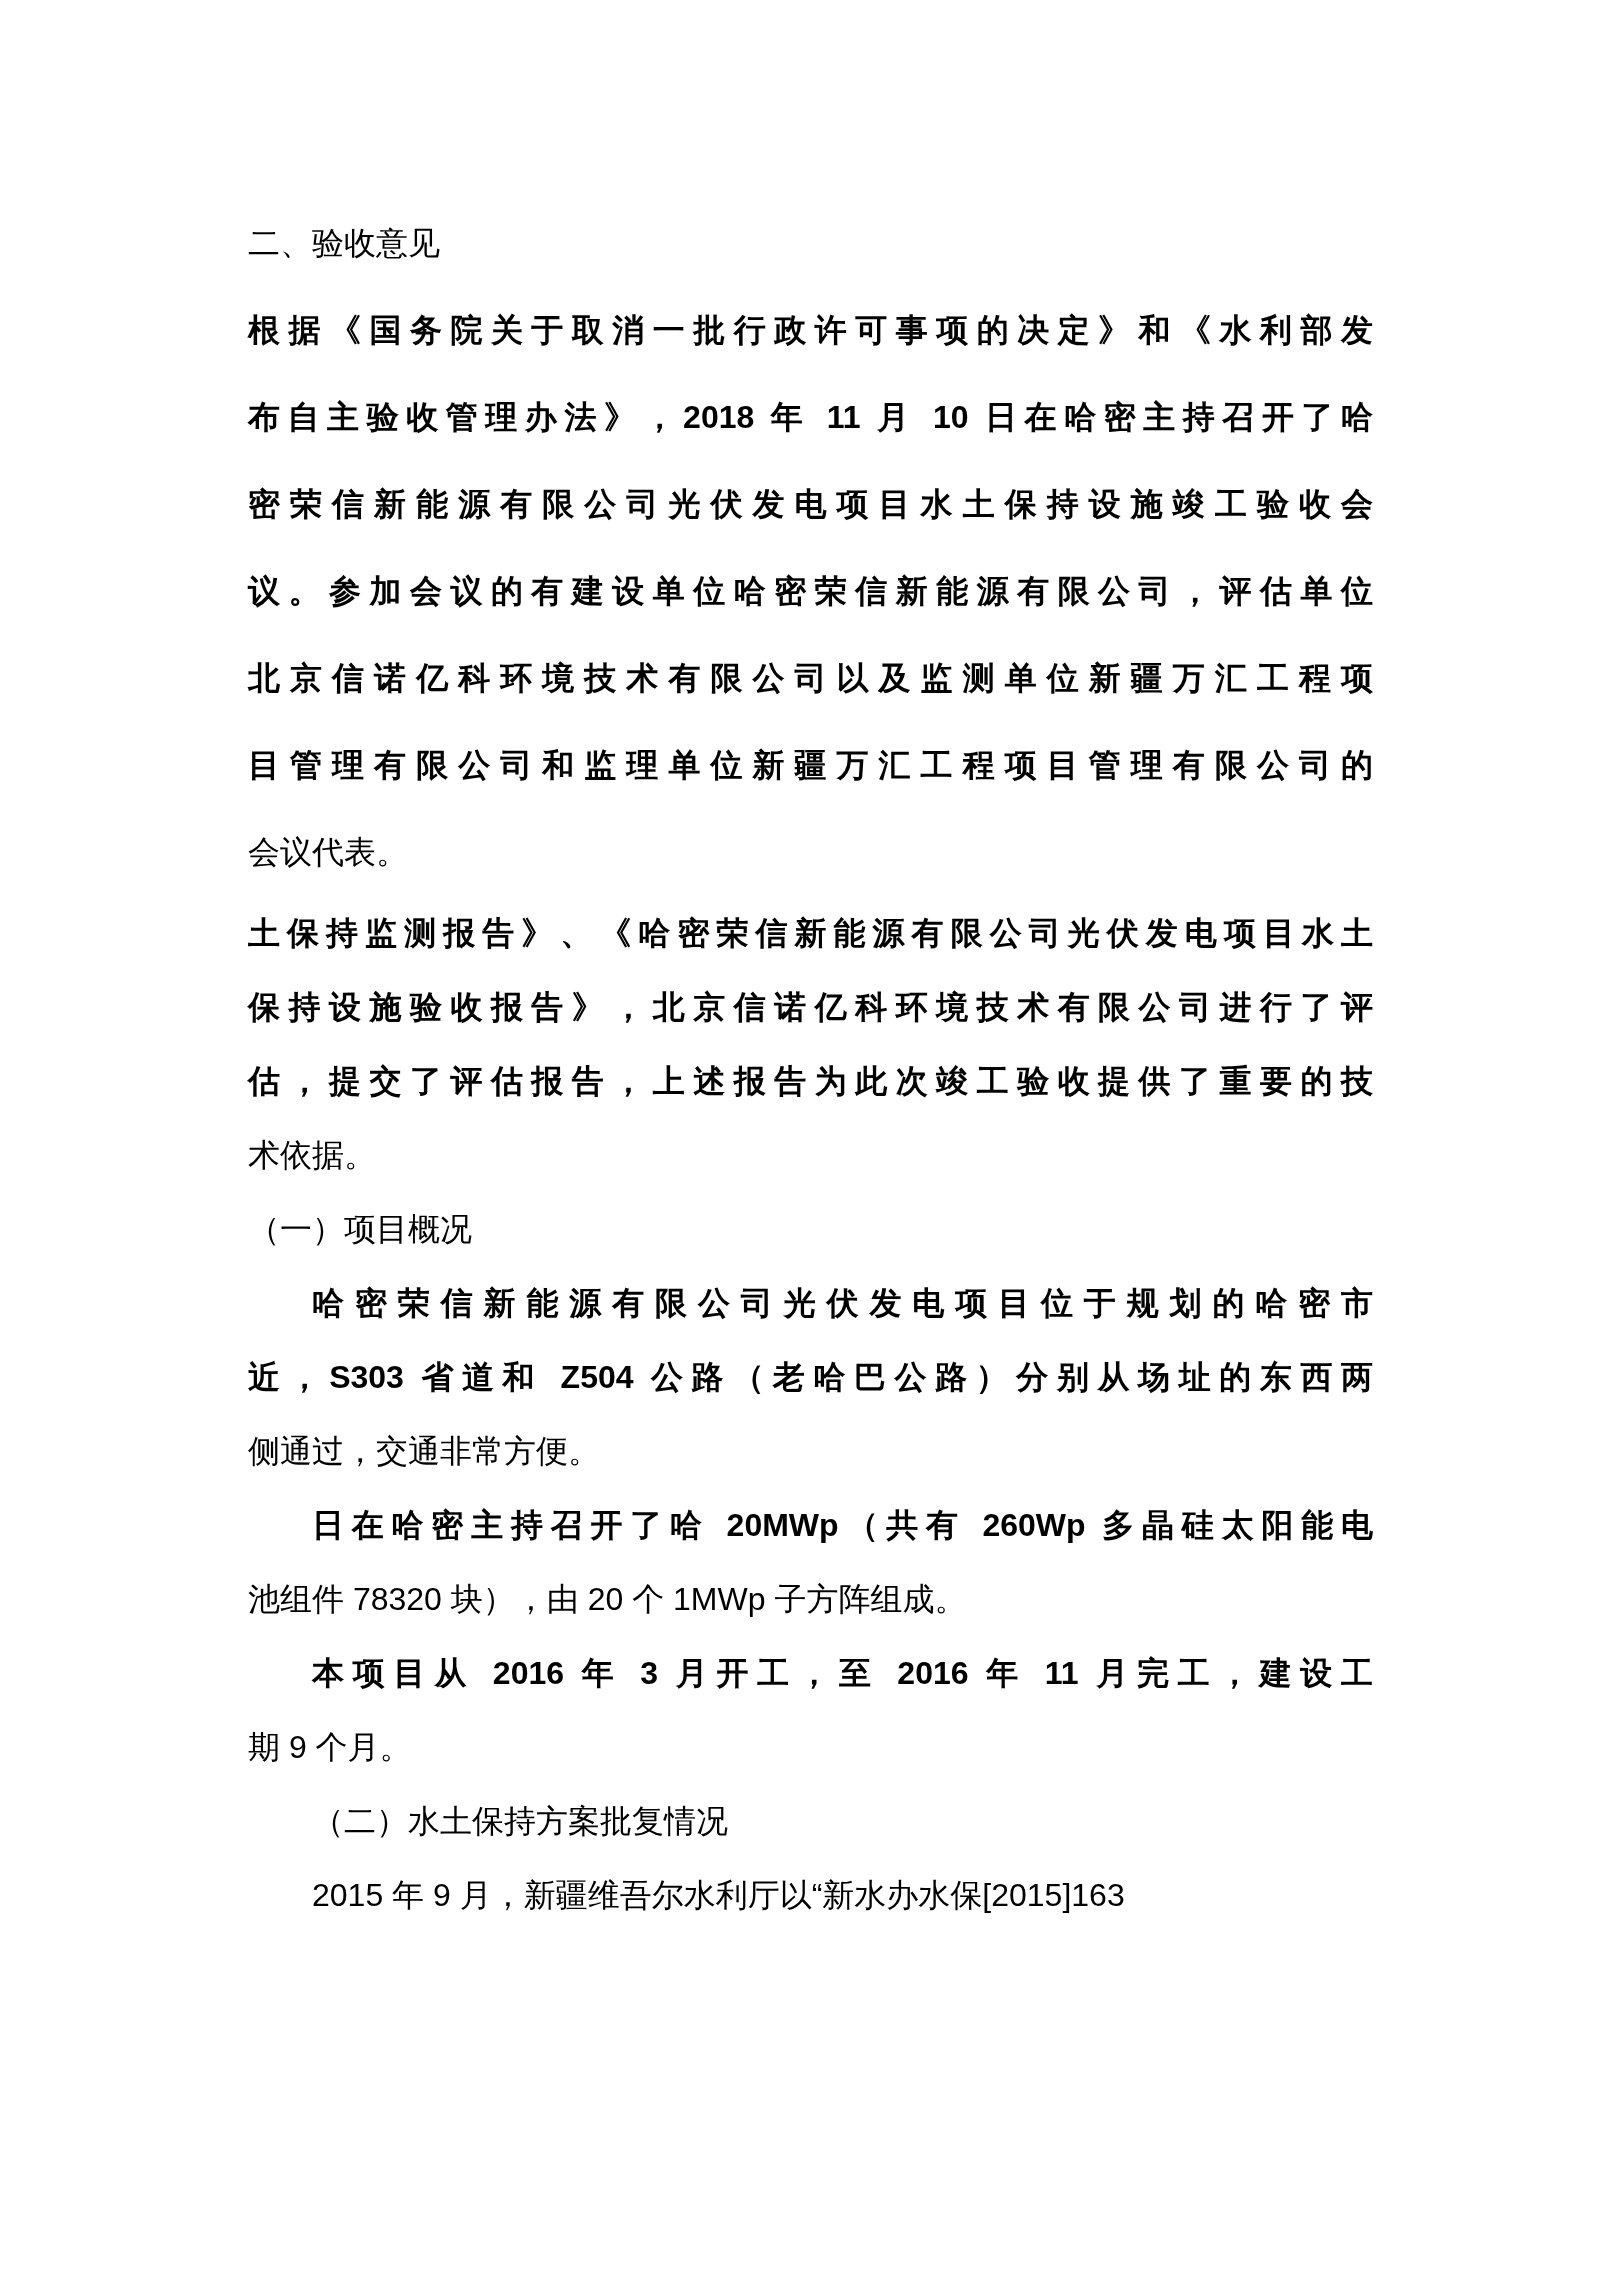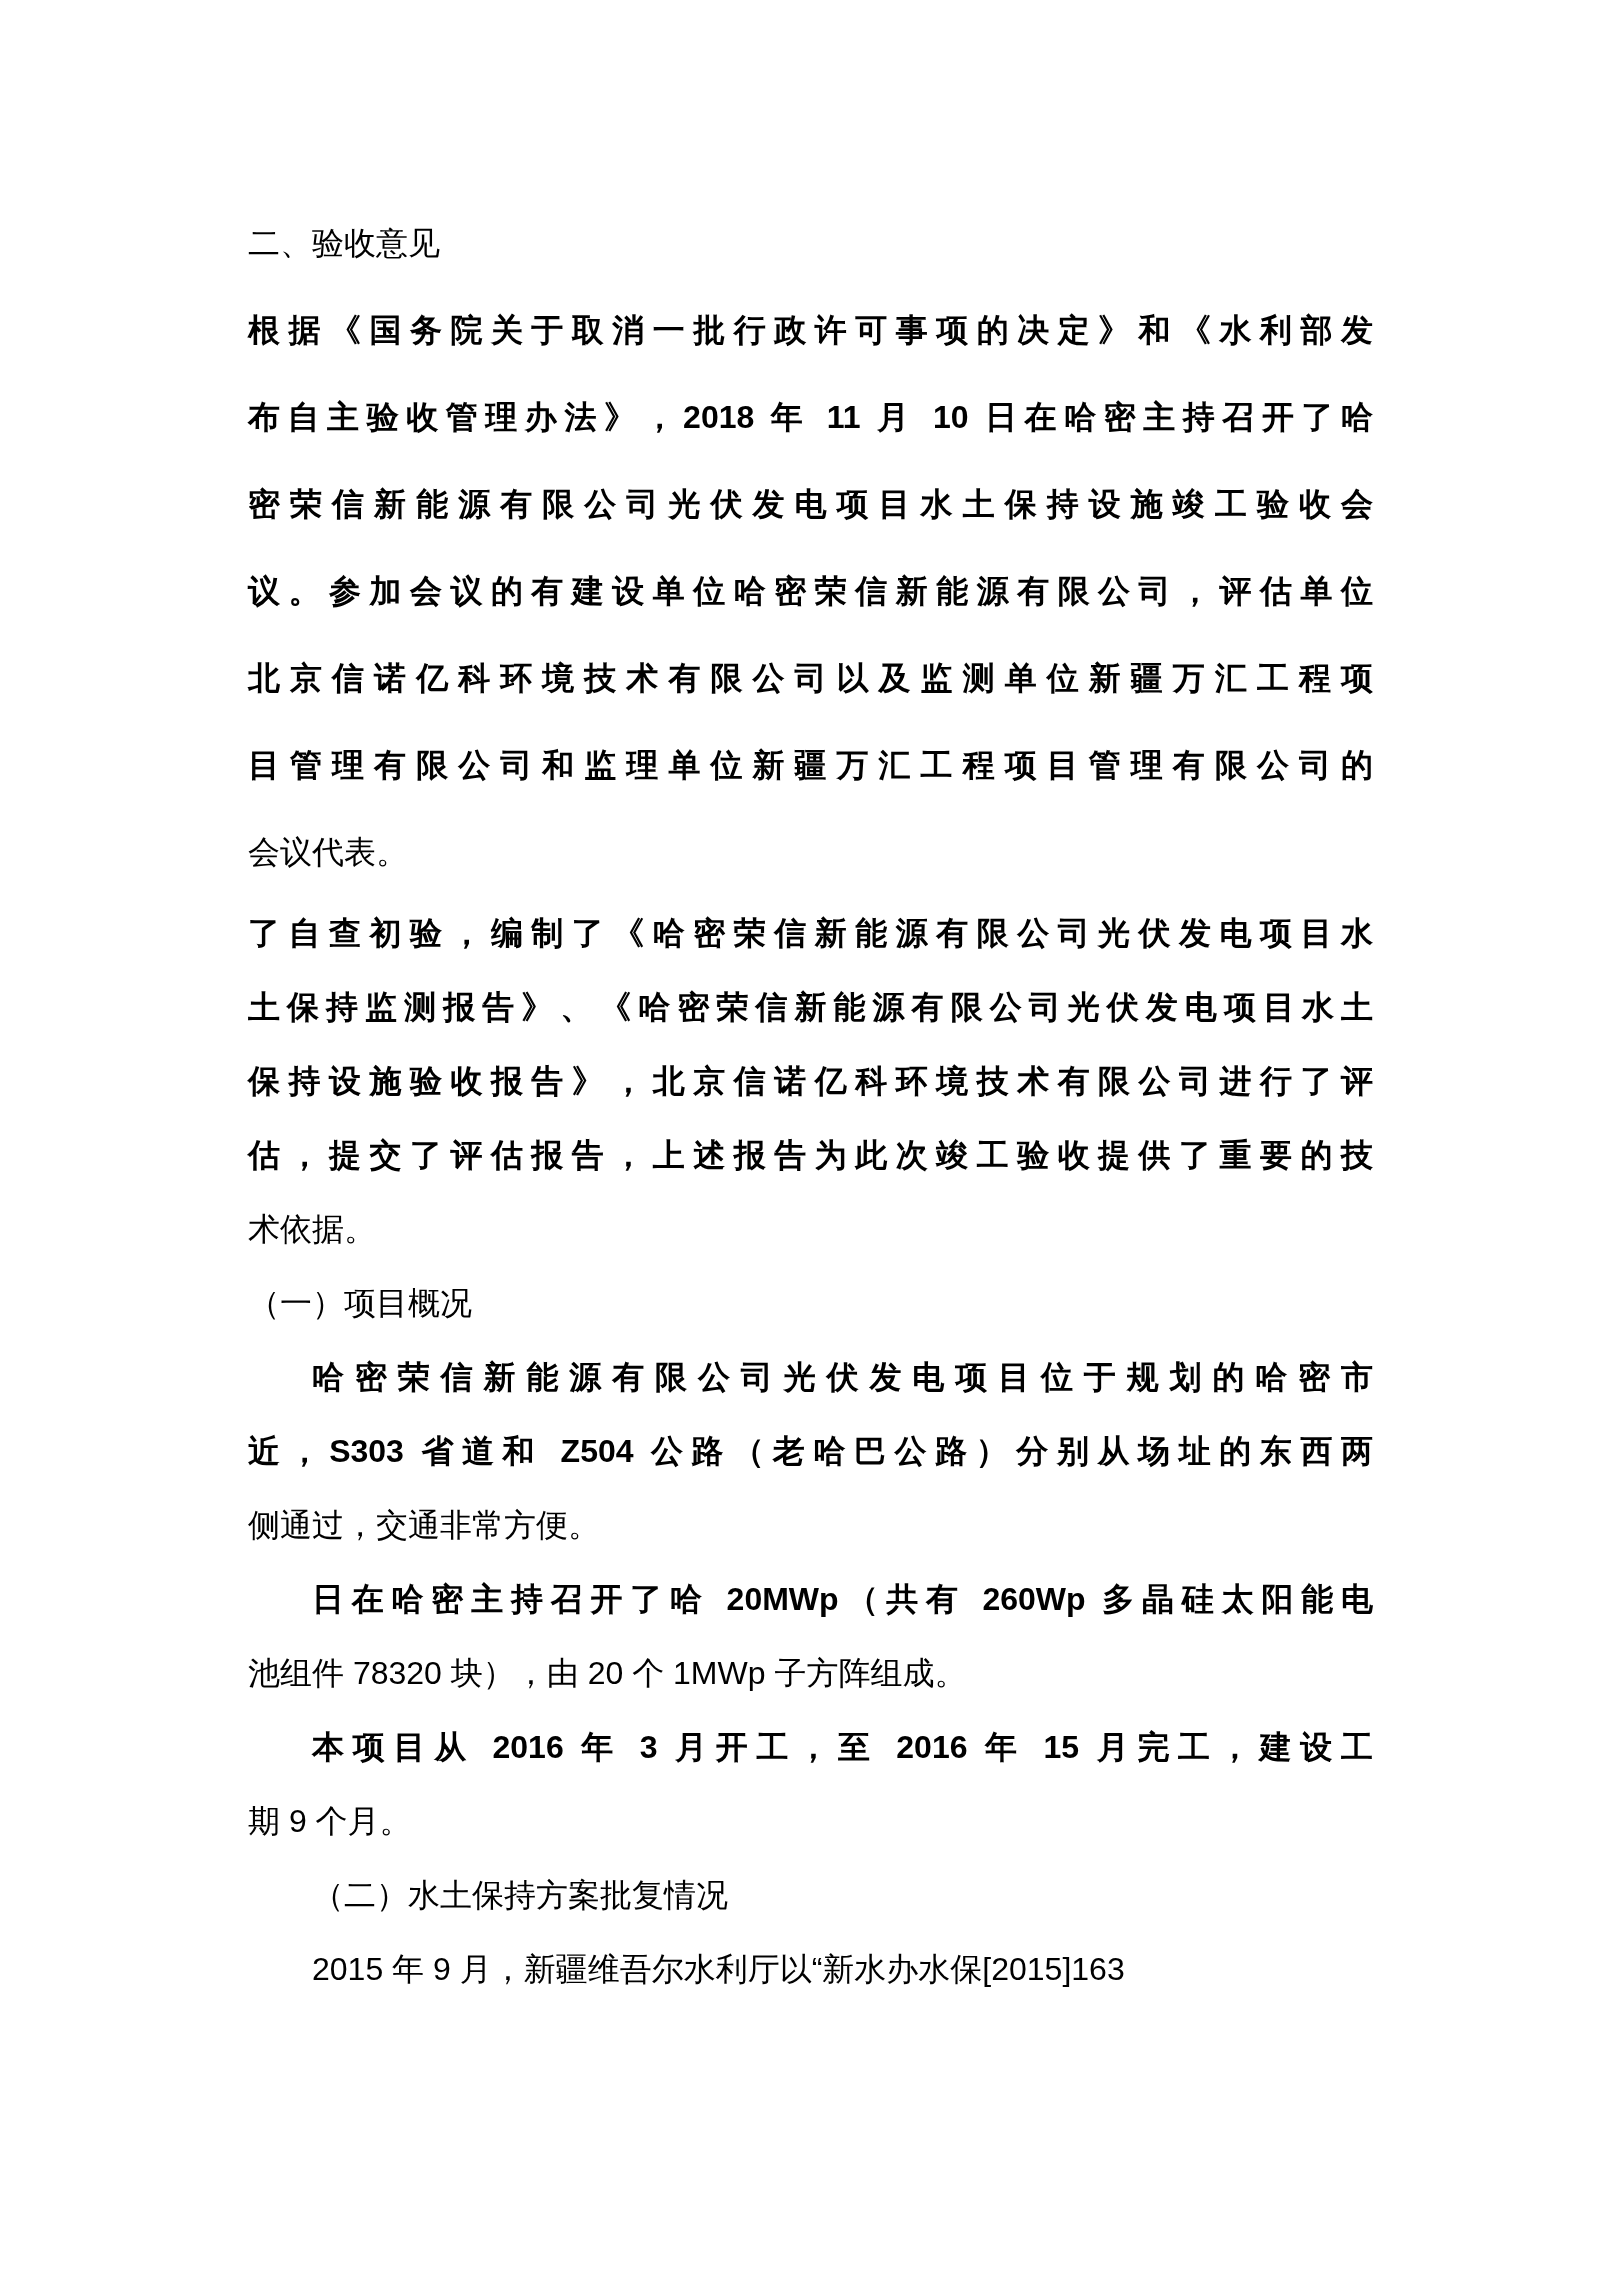"了自查初验，编制了《哈密荣信新能源有限公司光伏发电项目水" div.ln { html: <div>了自查初验，编制了《哈密荣信新能源有限公司光伏发电项目水</div> -> none }
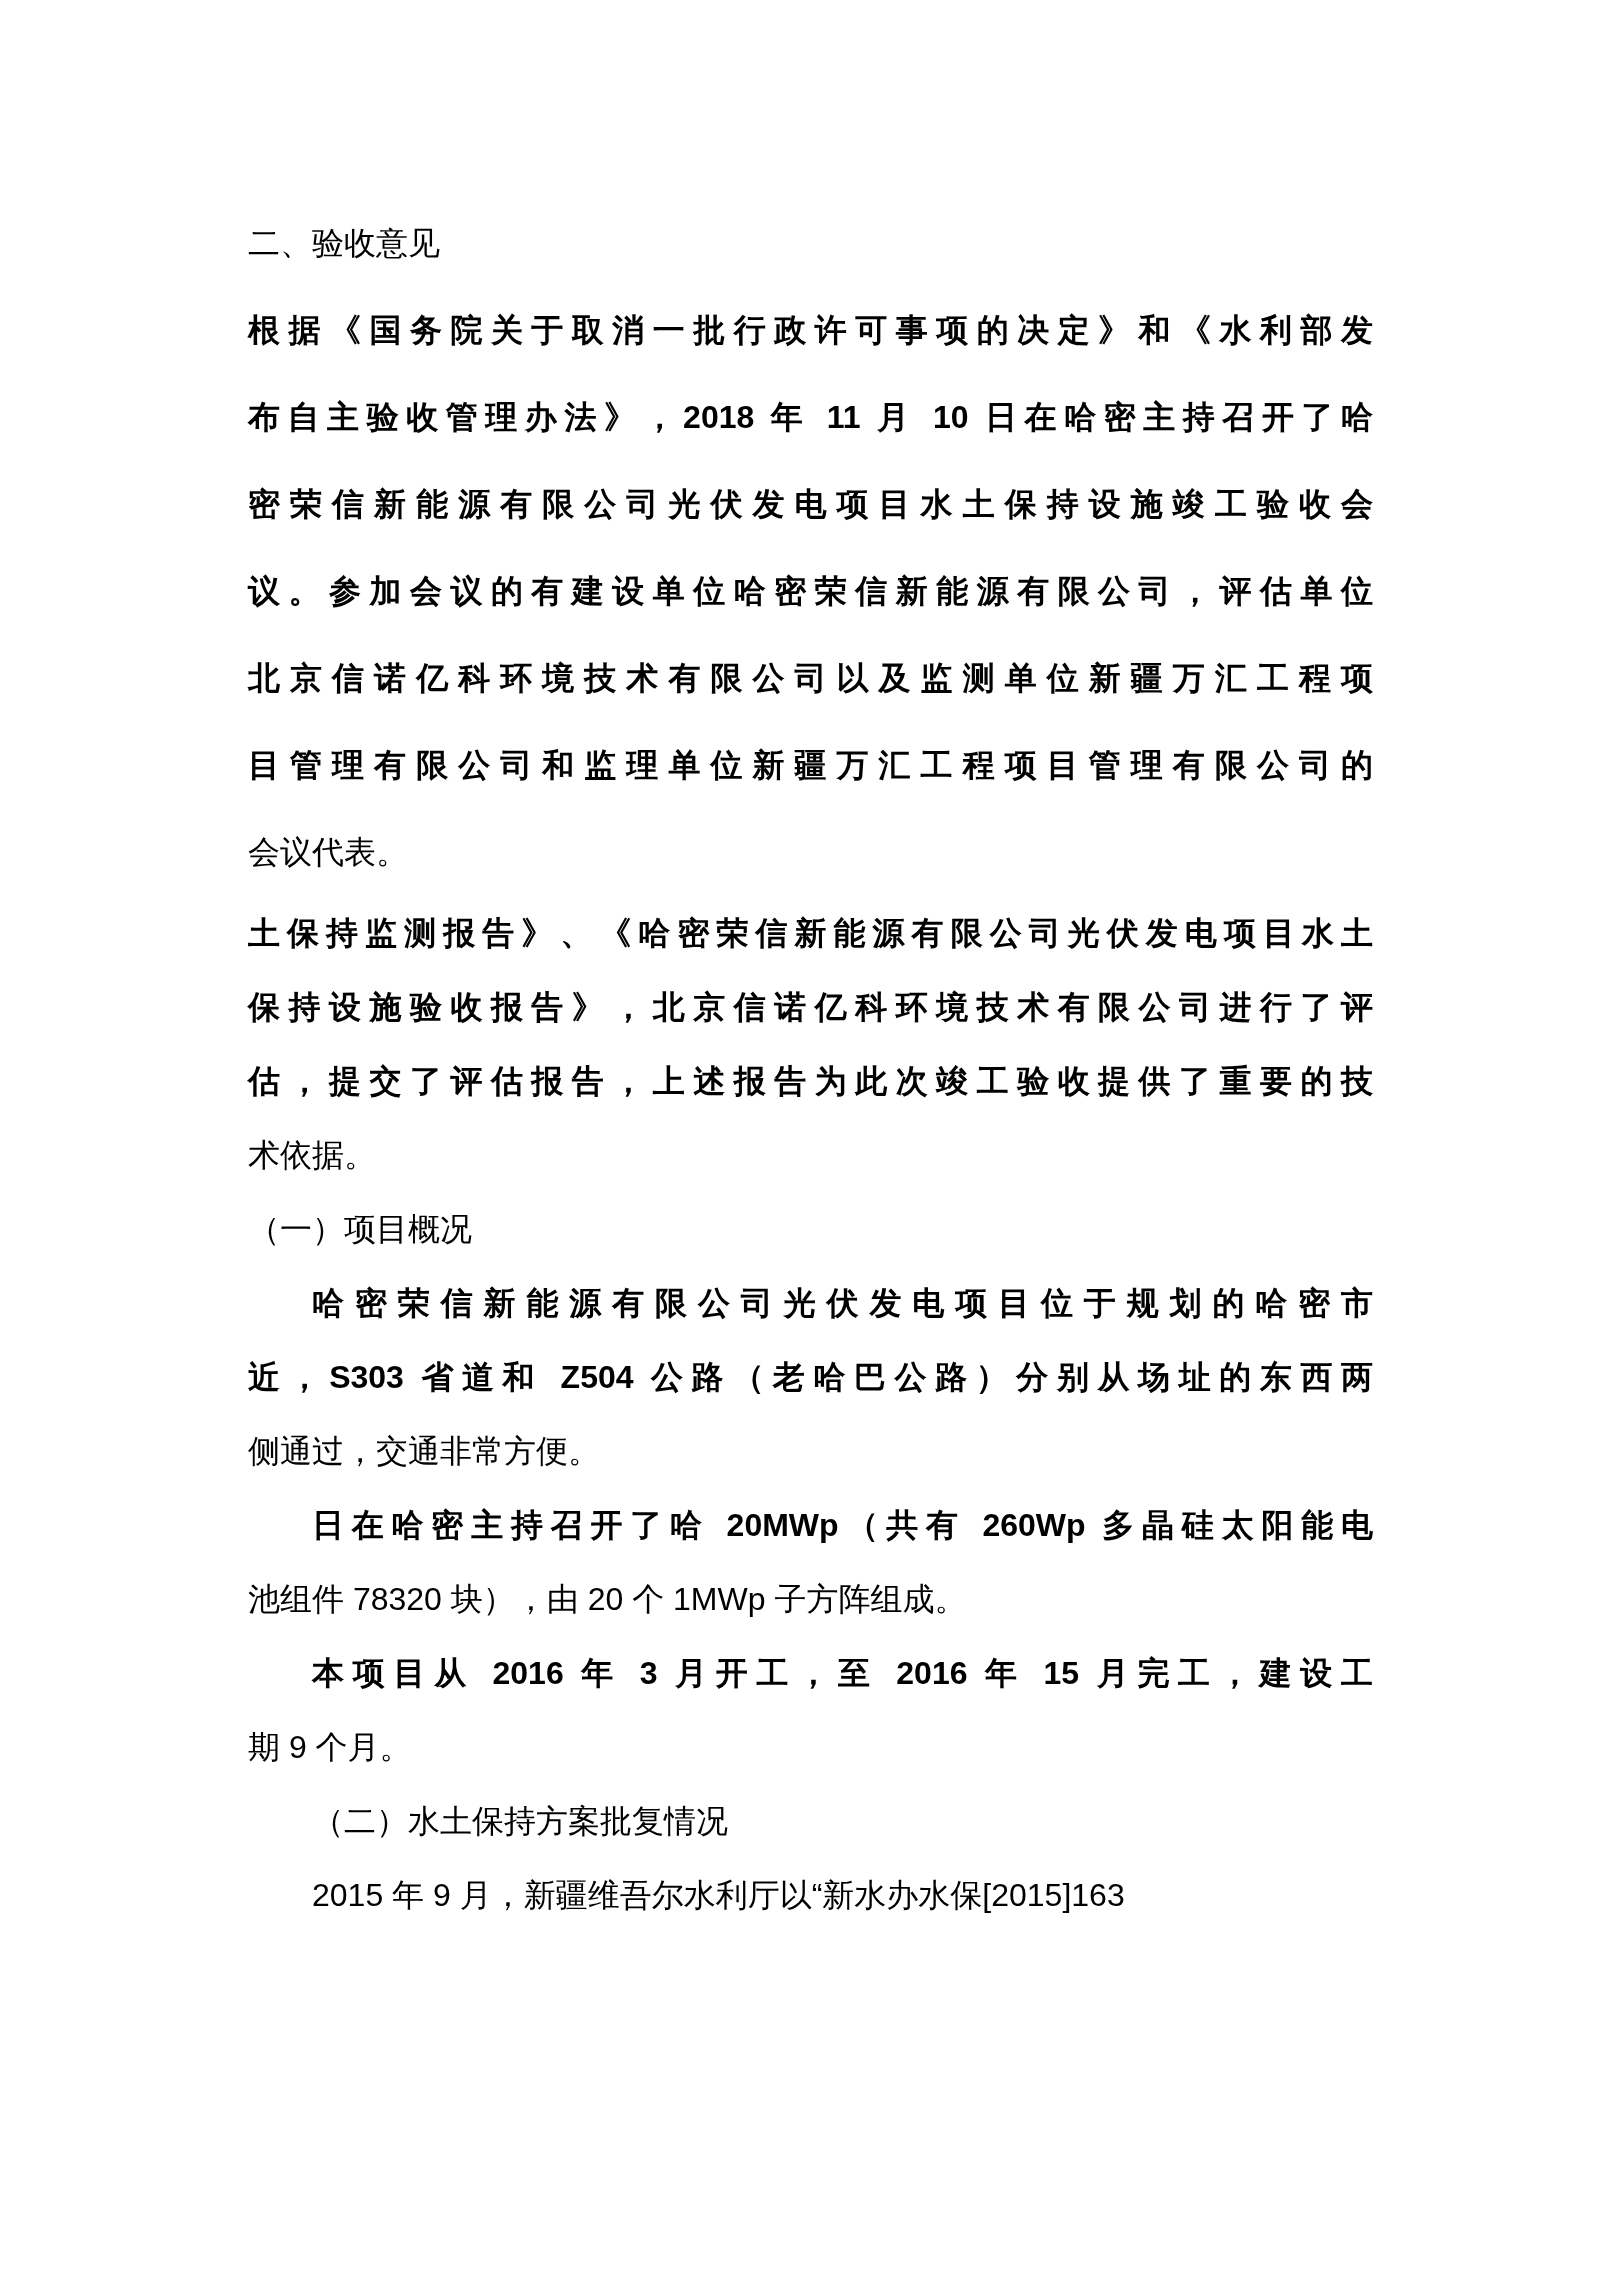"本项目从 2016 年 3 月开工，至" div.ln { text: 15 -> 11 }
